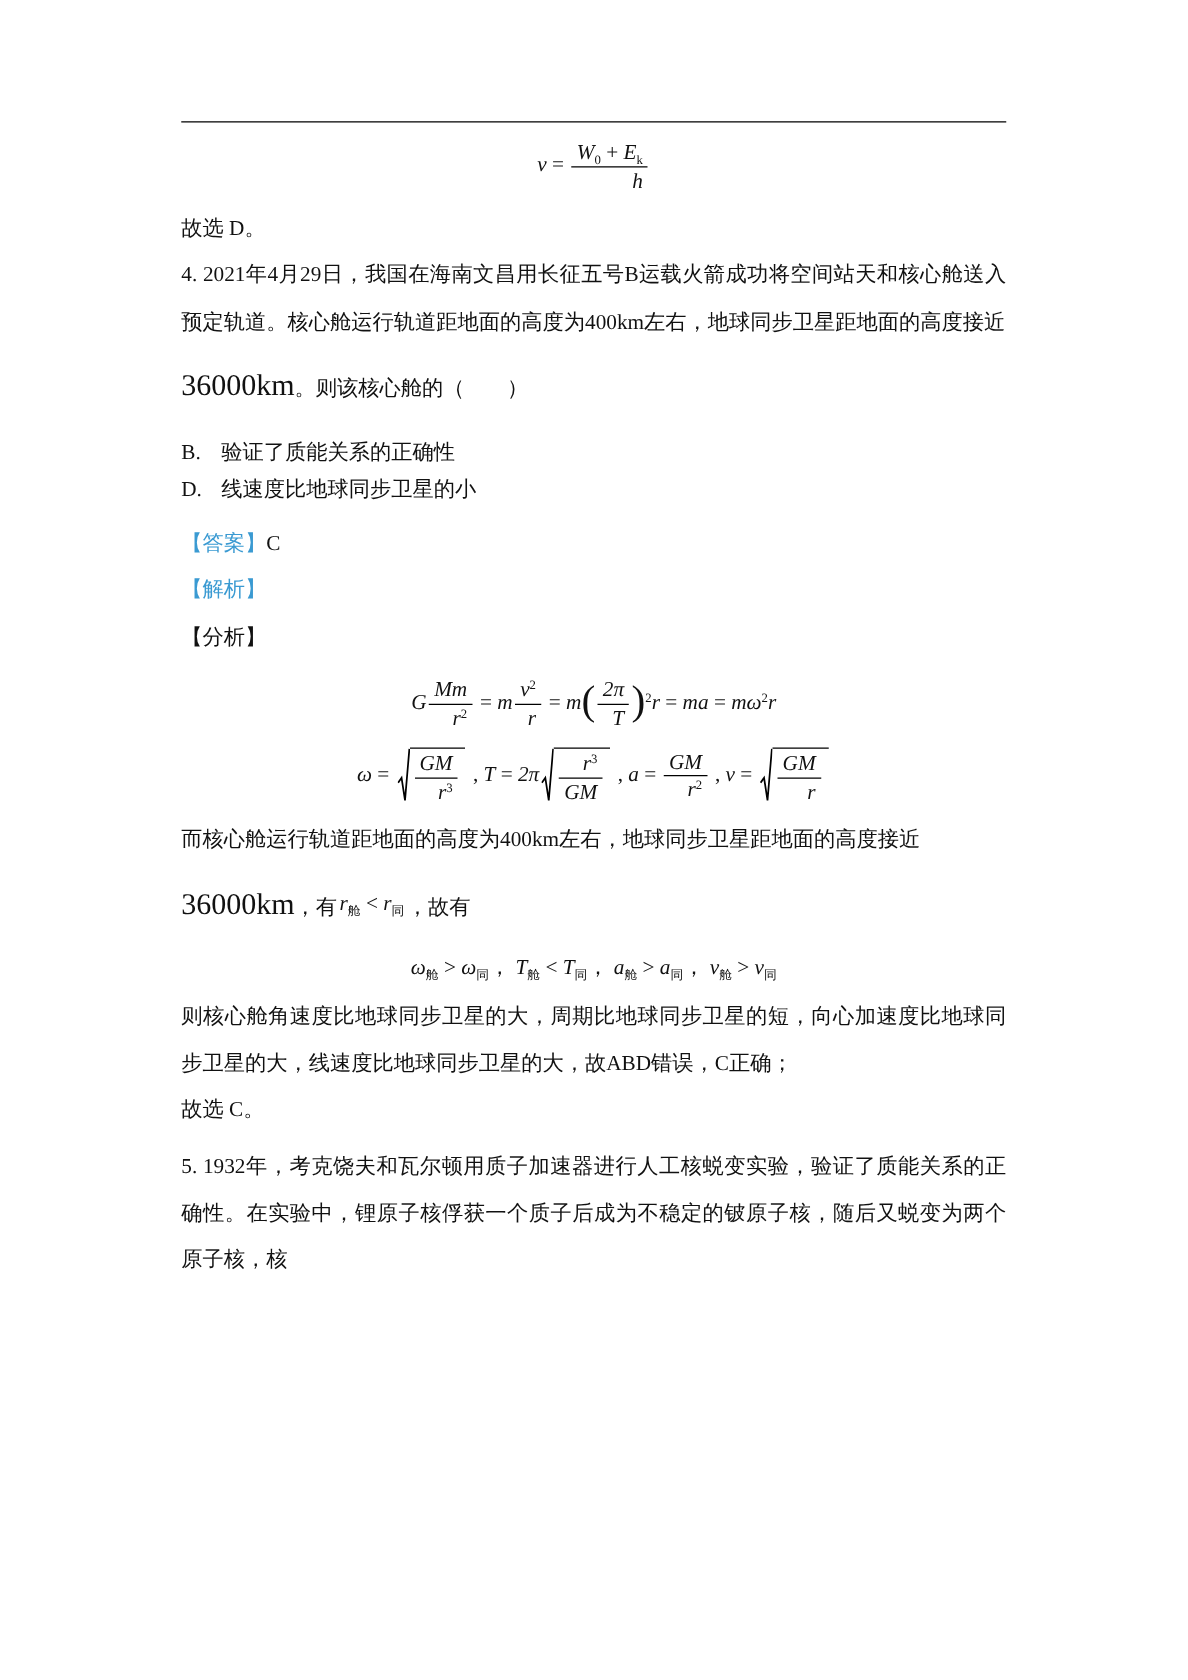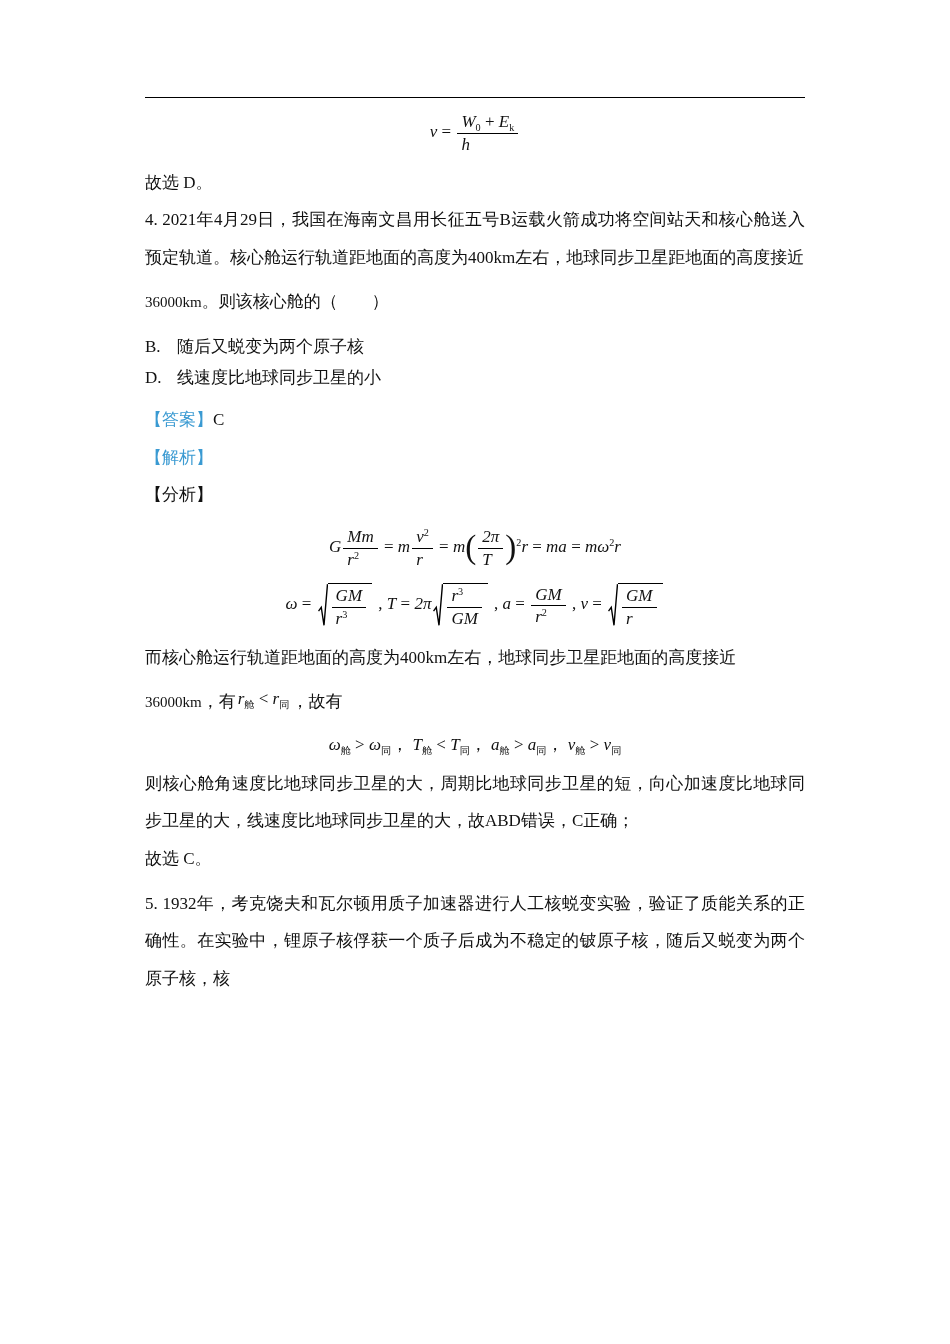"W0 + Ek" .frac { text-align: left -> right }
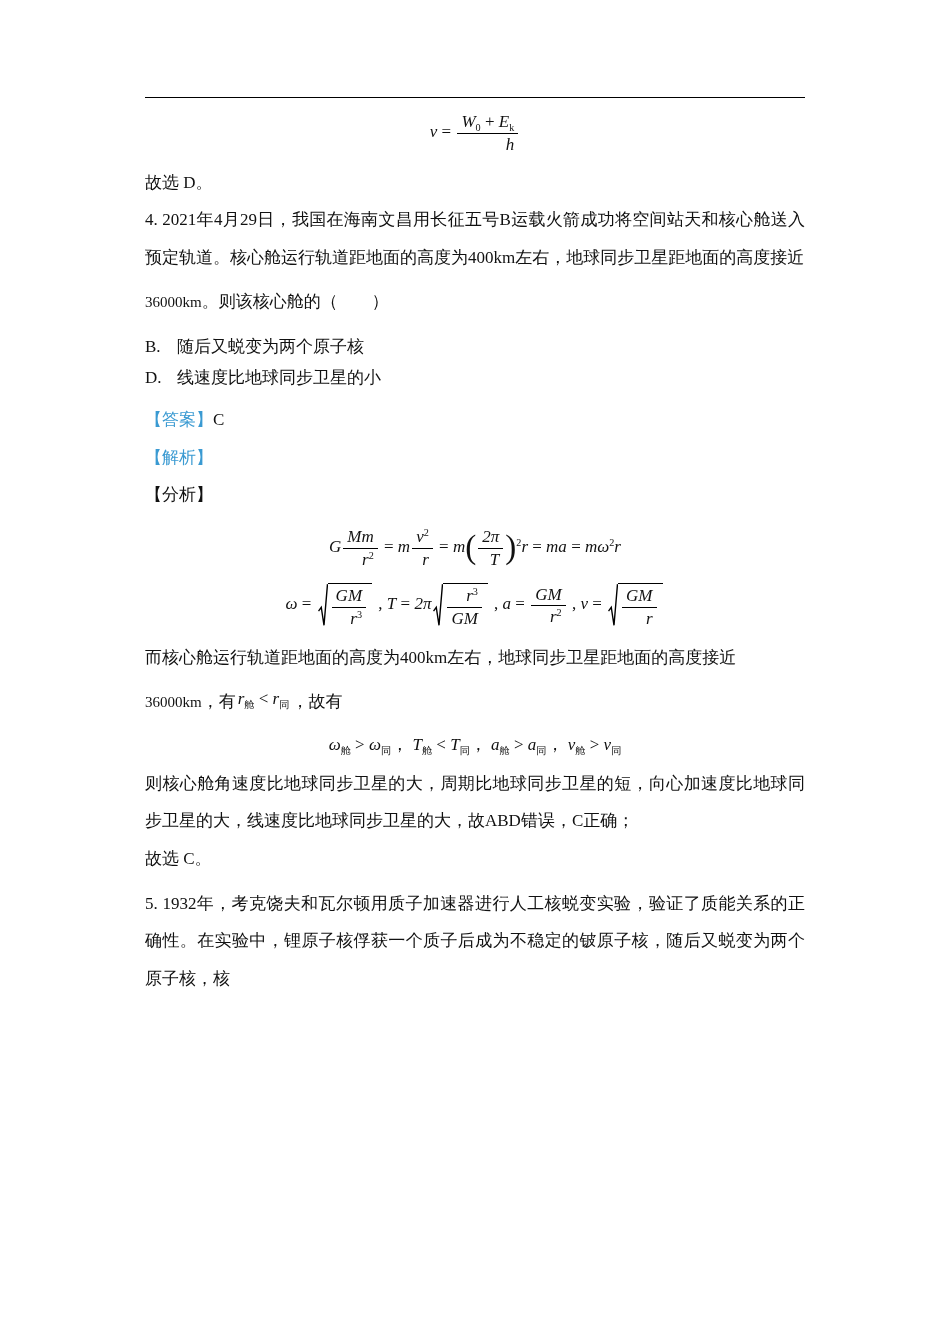"36000km" .bignum { font-size: 15px -> 24px }
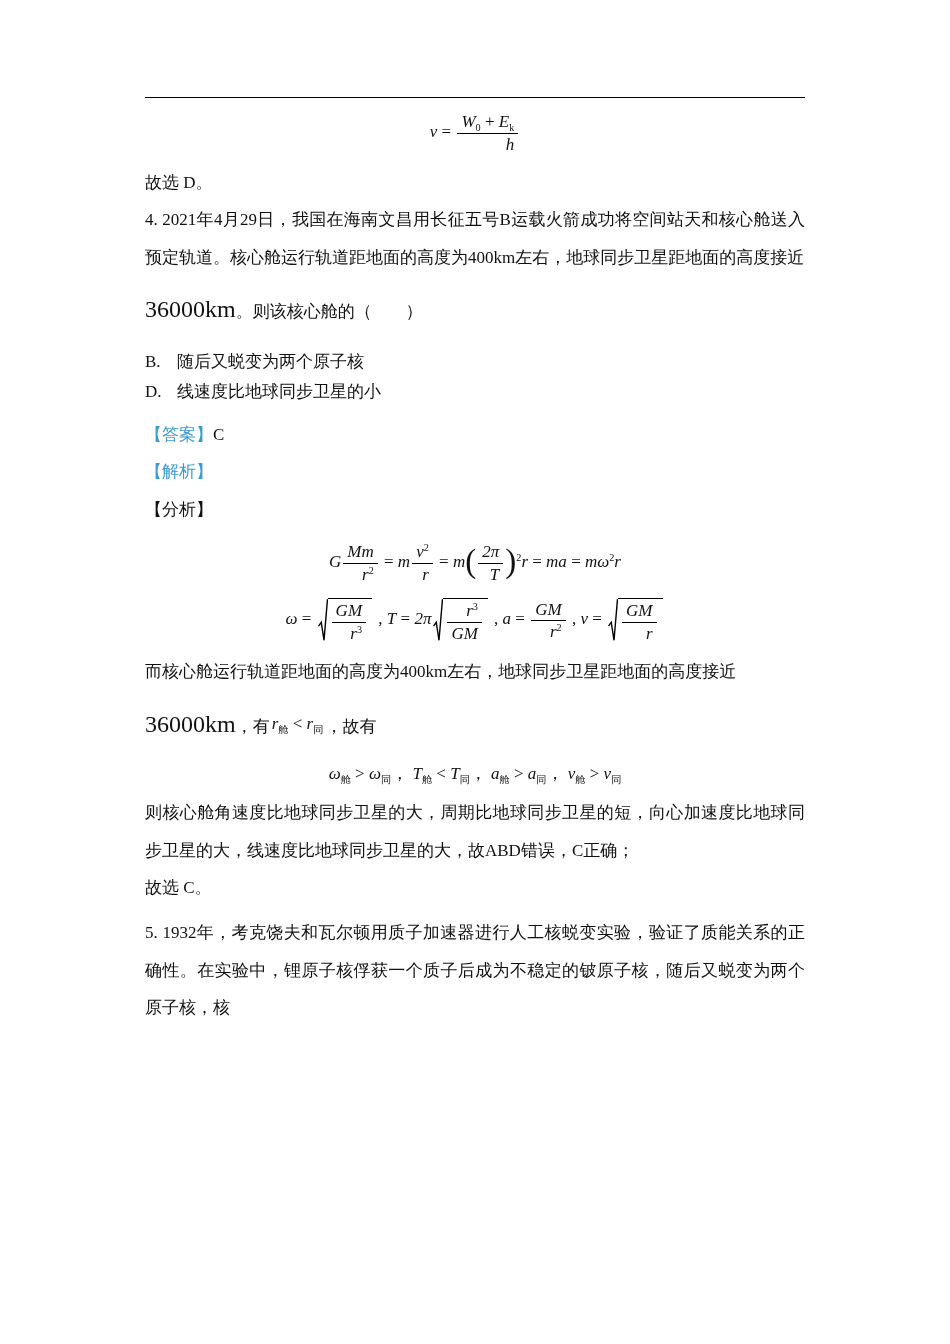"随后又蜕变为两个原子核" span { text: 随后又蜕变为两个原子核 -> 验证了质能关系的正确性 }
